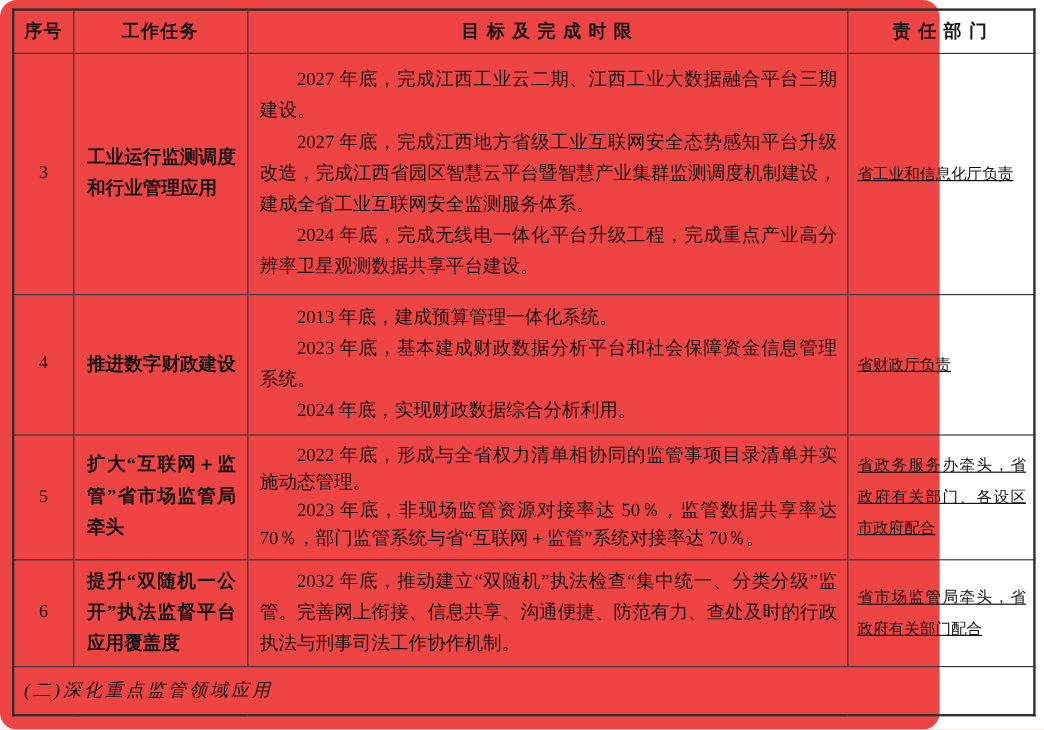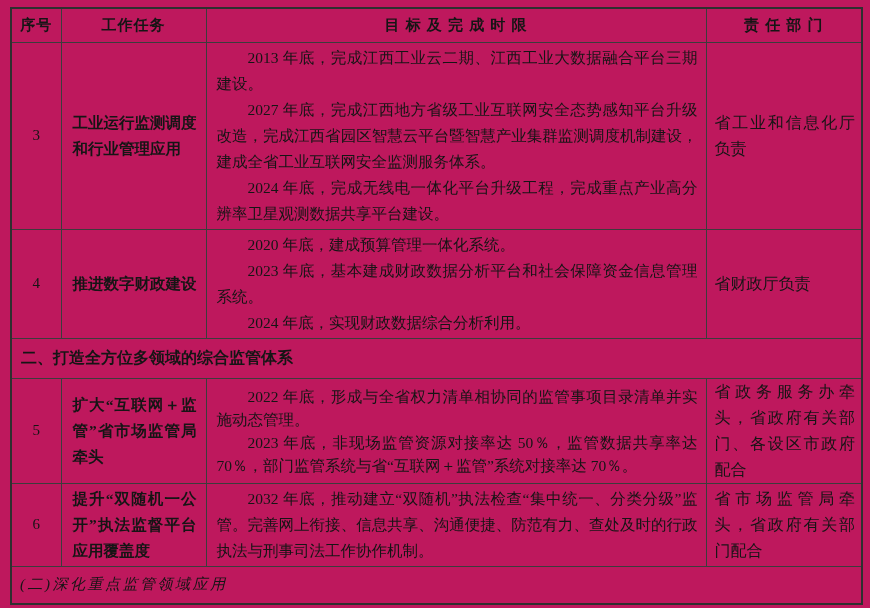"序号" .page { background: #be185d -> #ef4444; border-radius: none -> 14px; width: 870px -> 783px }
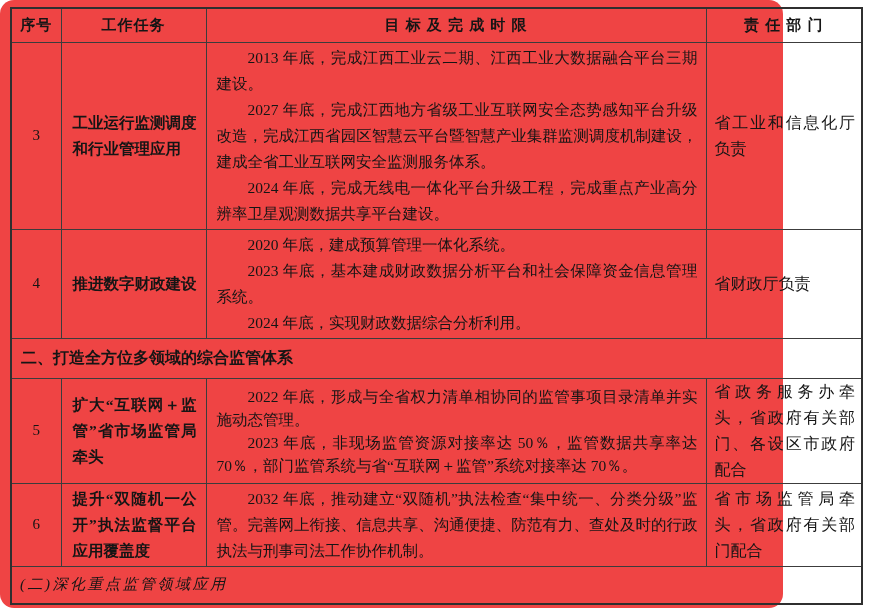"2013 年底，完成江西工业云二期、江西工业大数据融合平台三期建设。" p { text: 2013 -> 2027 }
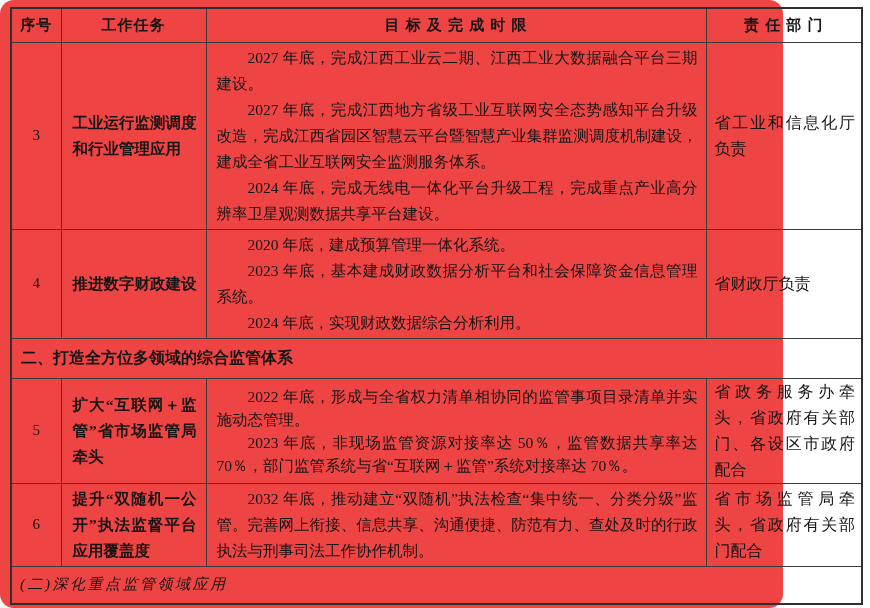"省工业和信息化厅负责" td.cell-dept { font-size: 16px -> 13px; text-decoration: none -> underline }
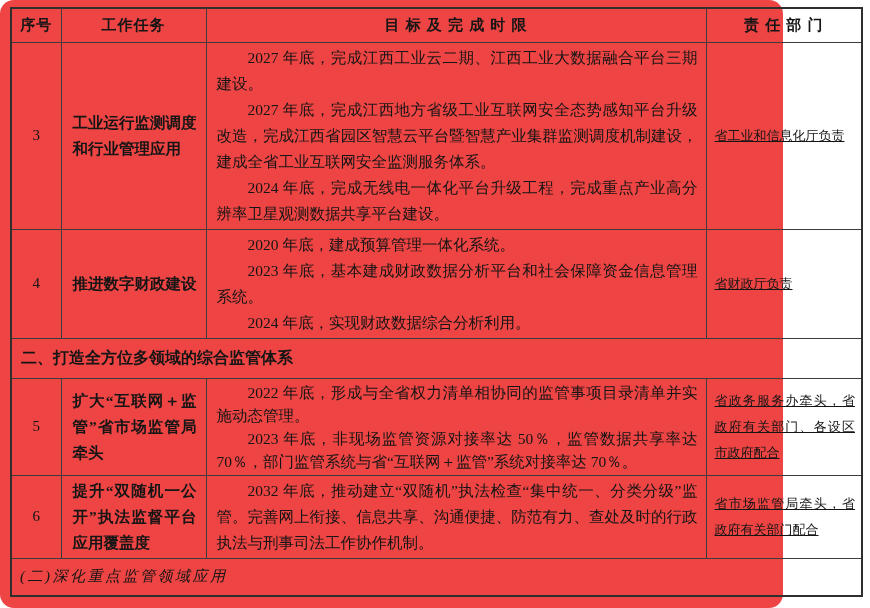"2020 年底，建成预算管理一体化系统。" p { text: 2020 -> 2013 }
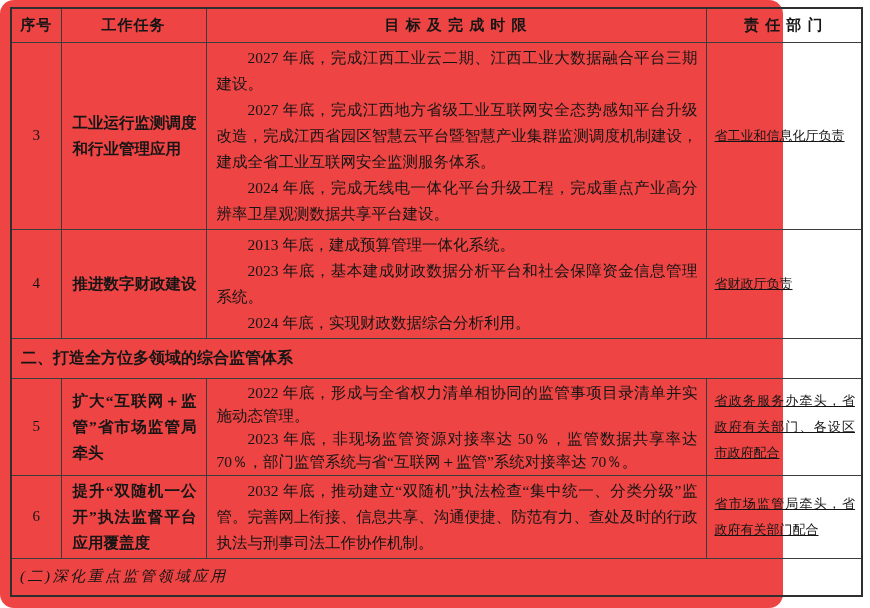"二、打造全方位多领域的综合监管体系" tr.row-sec-major { html: <tr> <td>二、打造全方位多领域的综合监管体系</td> </tr> -> none }
